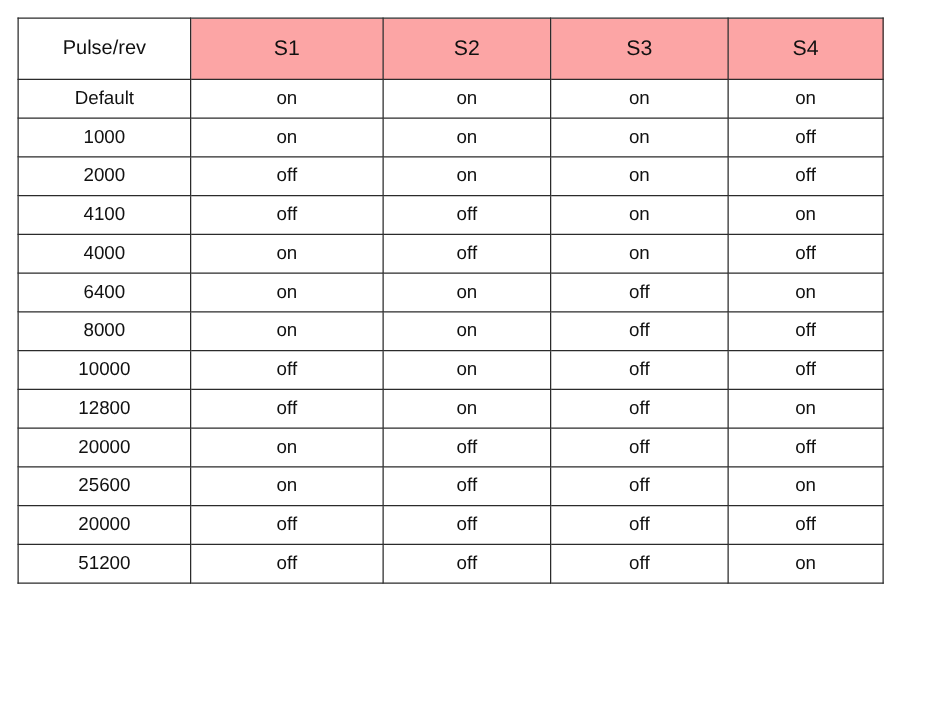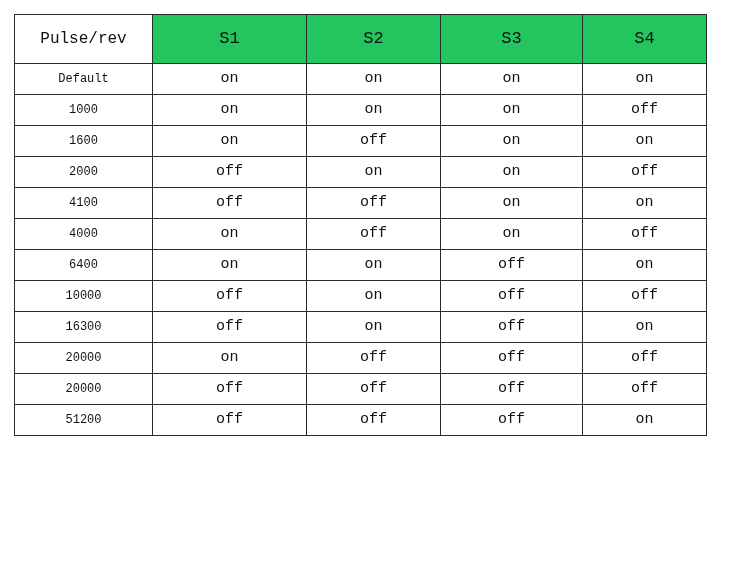"Pulse/rev" table.dip-table { font-family: Liberation Mono, monospace -> none }
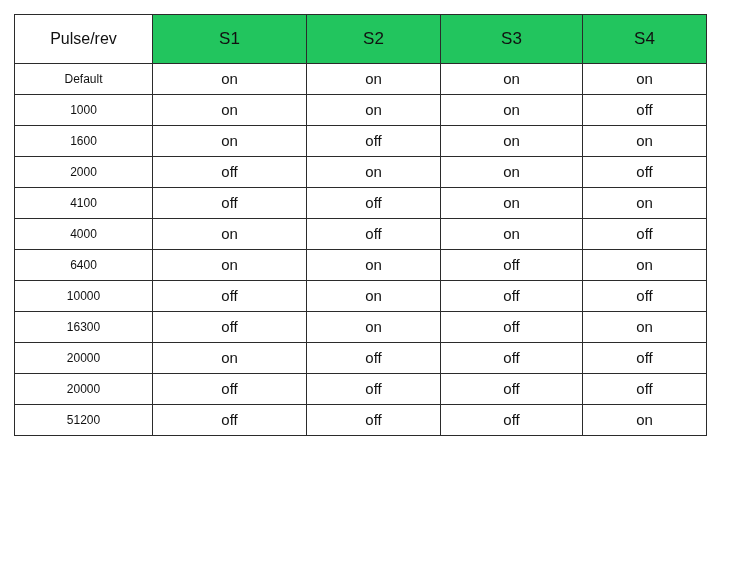"S1" table.dip-table thead th { background: #22c55e -> #fca5a5 }
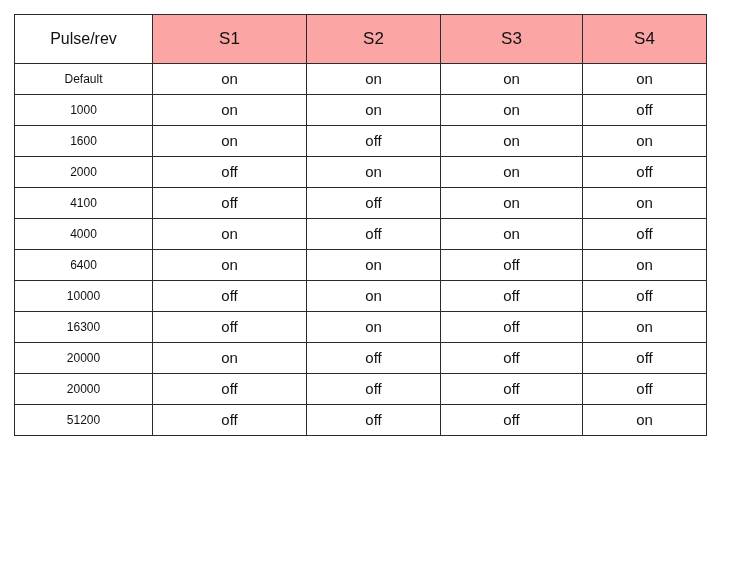"Default" table.dip-table tbody td.label-cell { font-size: 12px -> 15px }
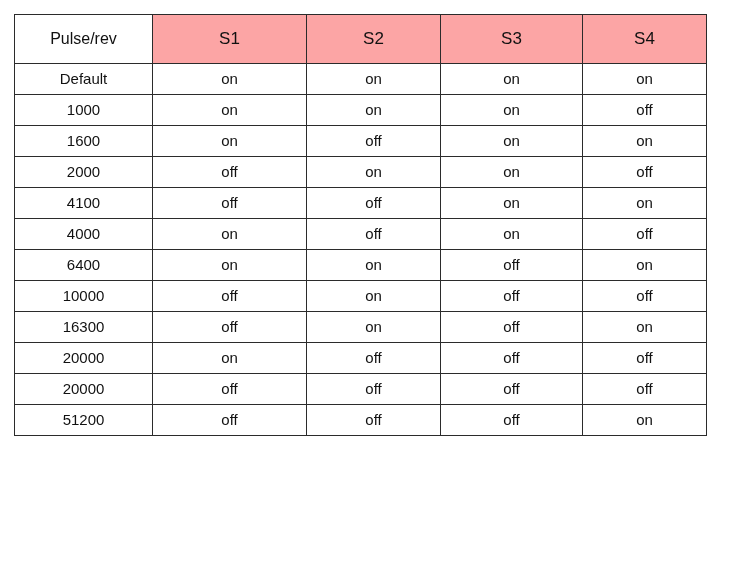"1600" tr { html: <tr> <td>1600</td> <td>on</td> <td>off</td> <td>on</td> <td>on</td> </tr> -> none }
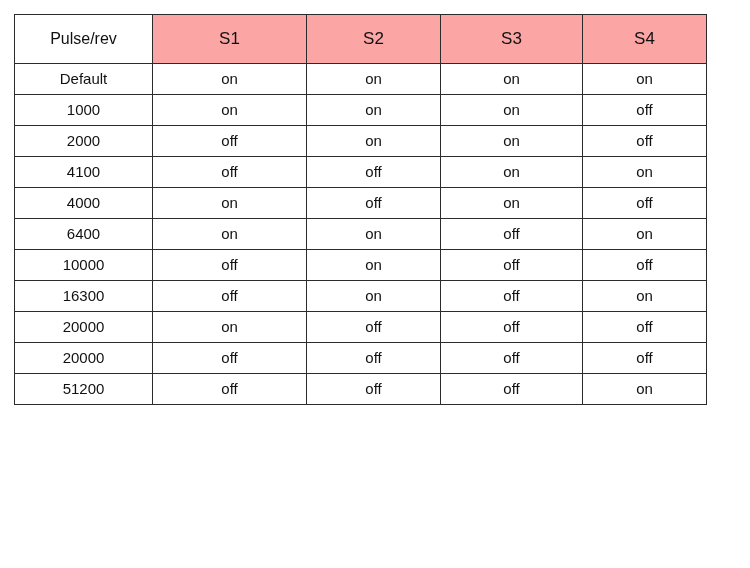"8000" tr { html: none -> <tr> <td>8000</td> <td>on</td> <td>on</td> <td>off</td> <td>off</td> </tr> }
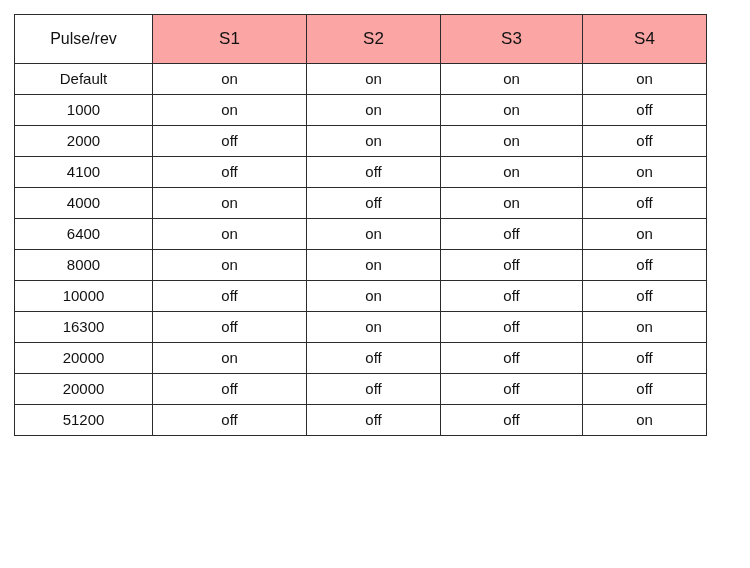"16300" td.label-cell { text: 16300 -> 12800 }
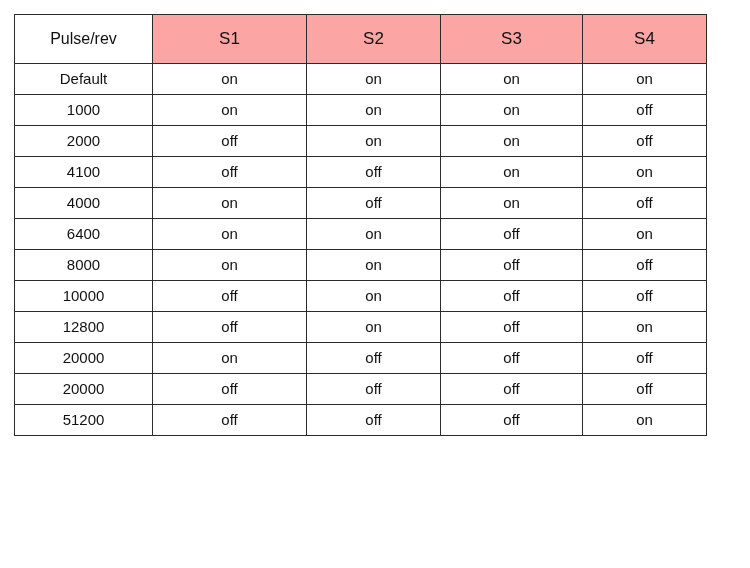"25600" tr { html: none -> <tr> <td>25600</td> <td>on</td> <td>off</td> <td>off</td> <td>on</td> </tr> }
